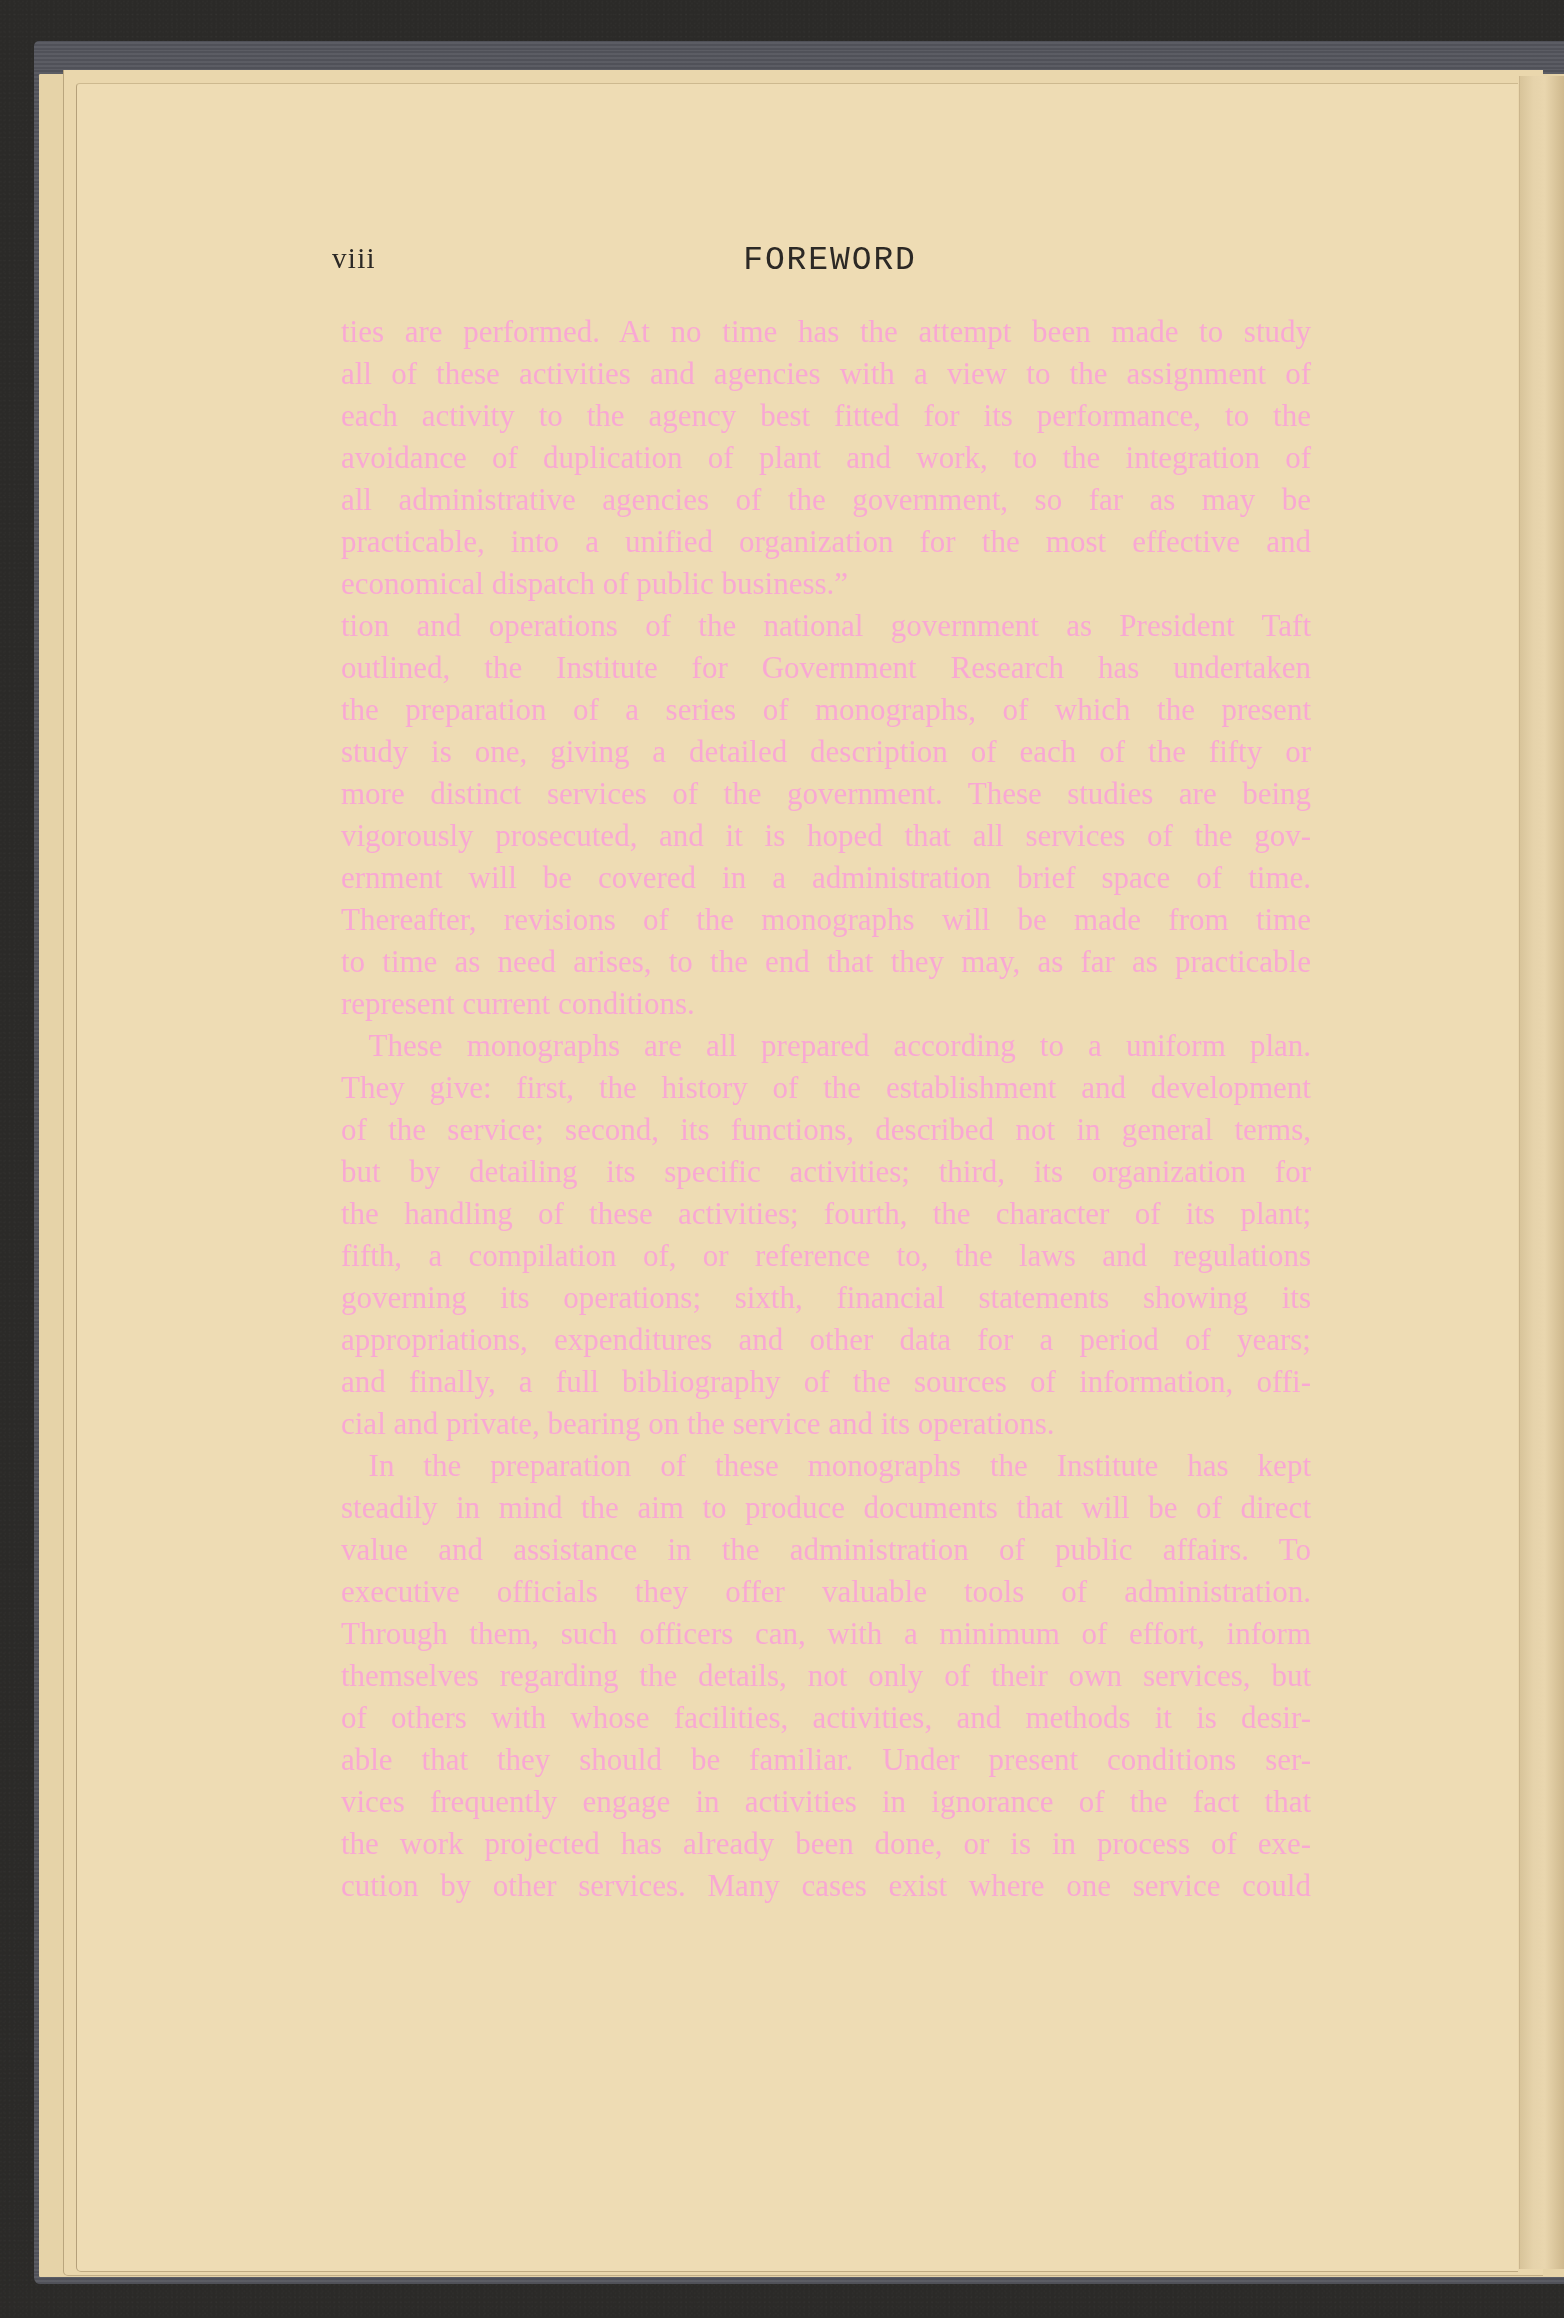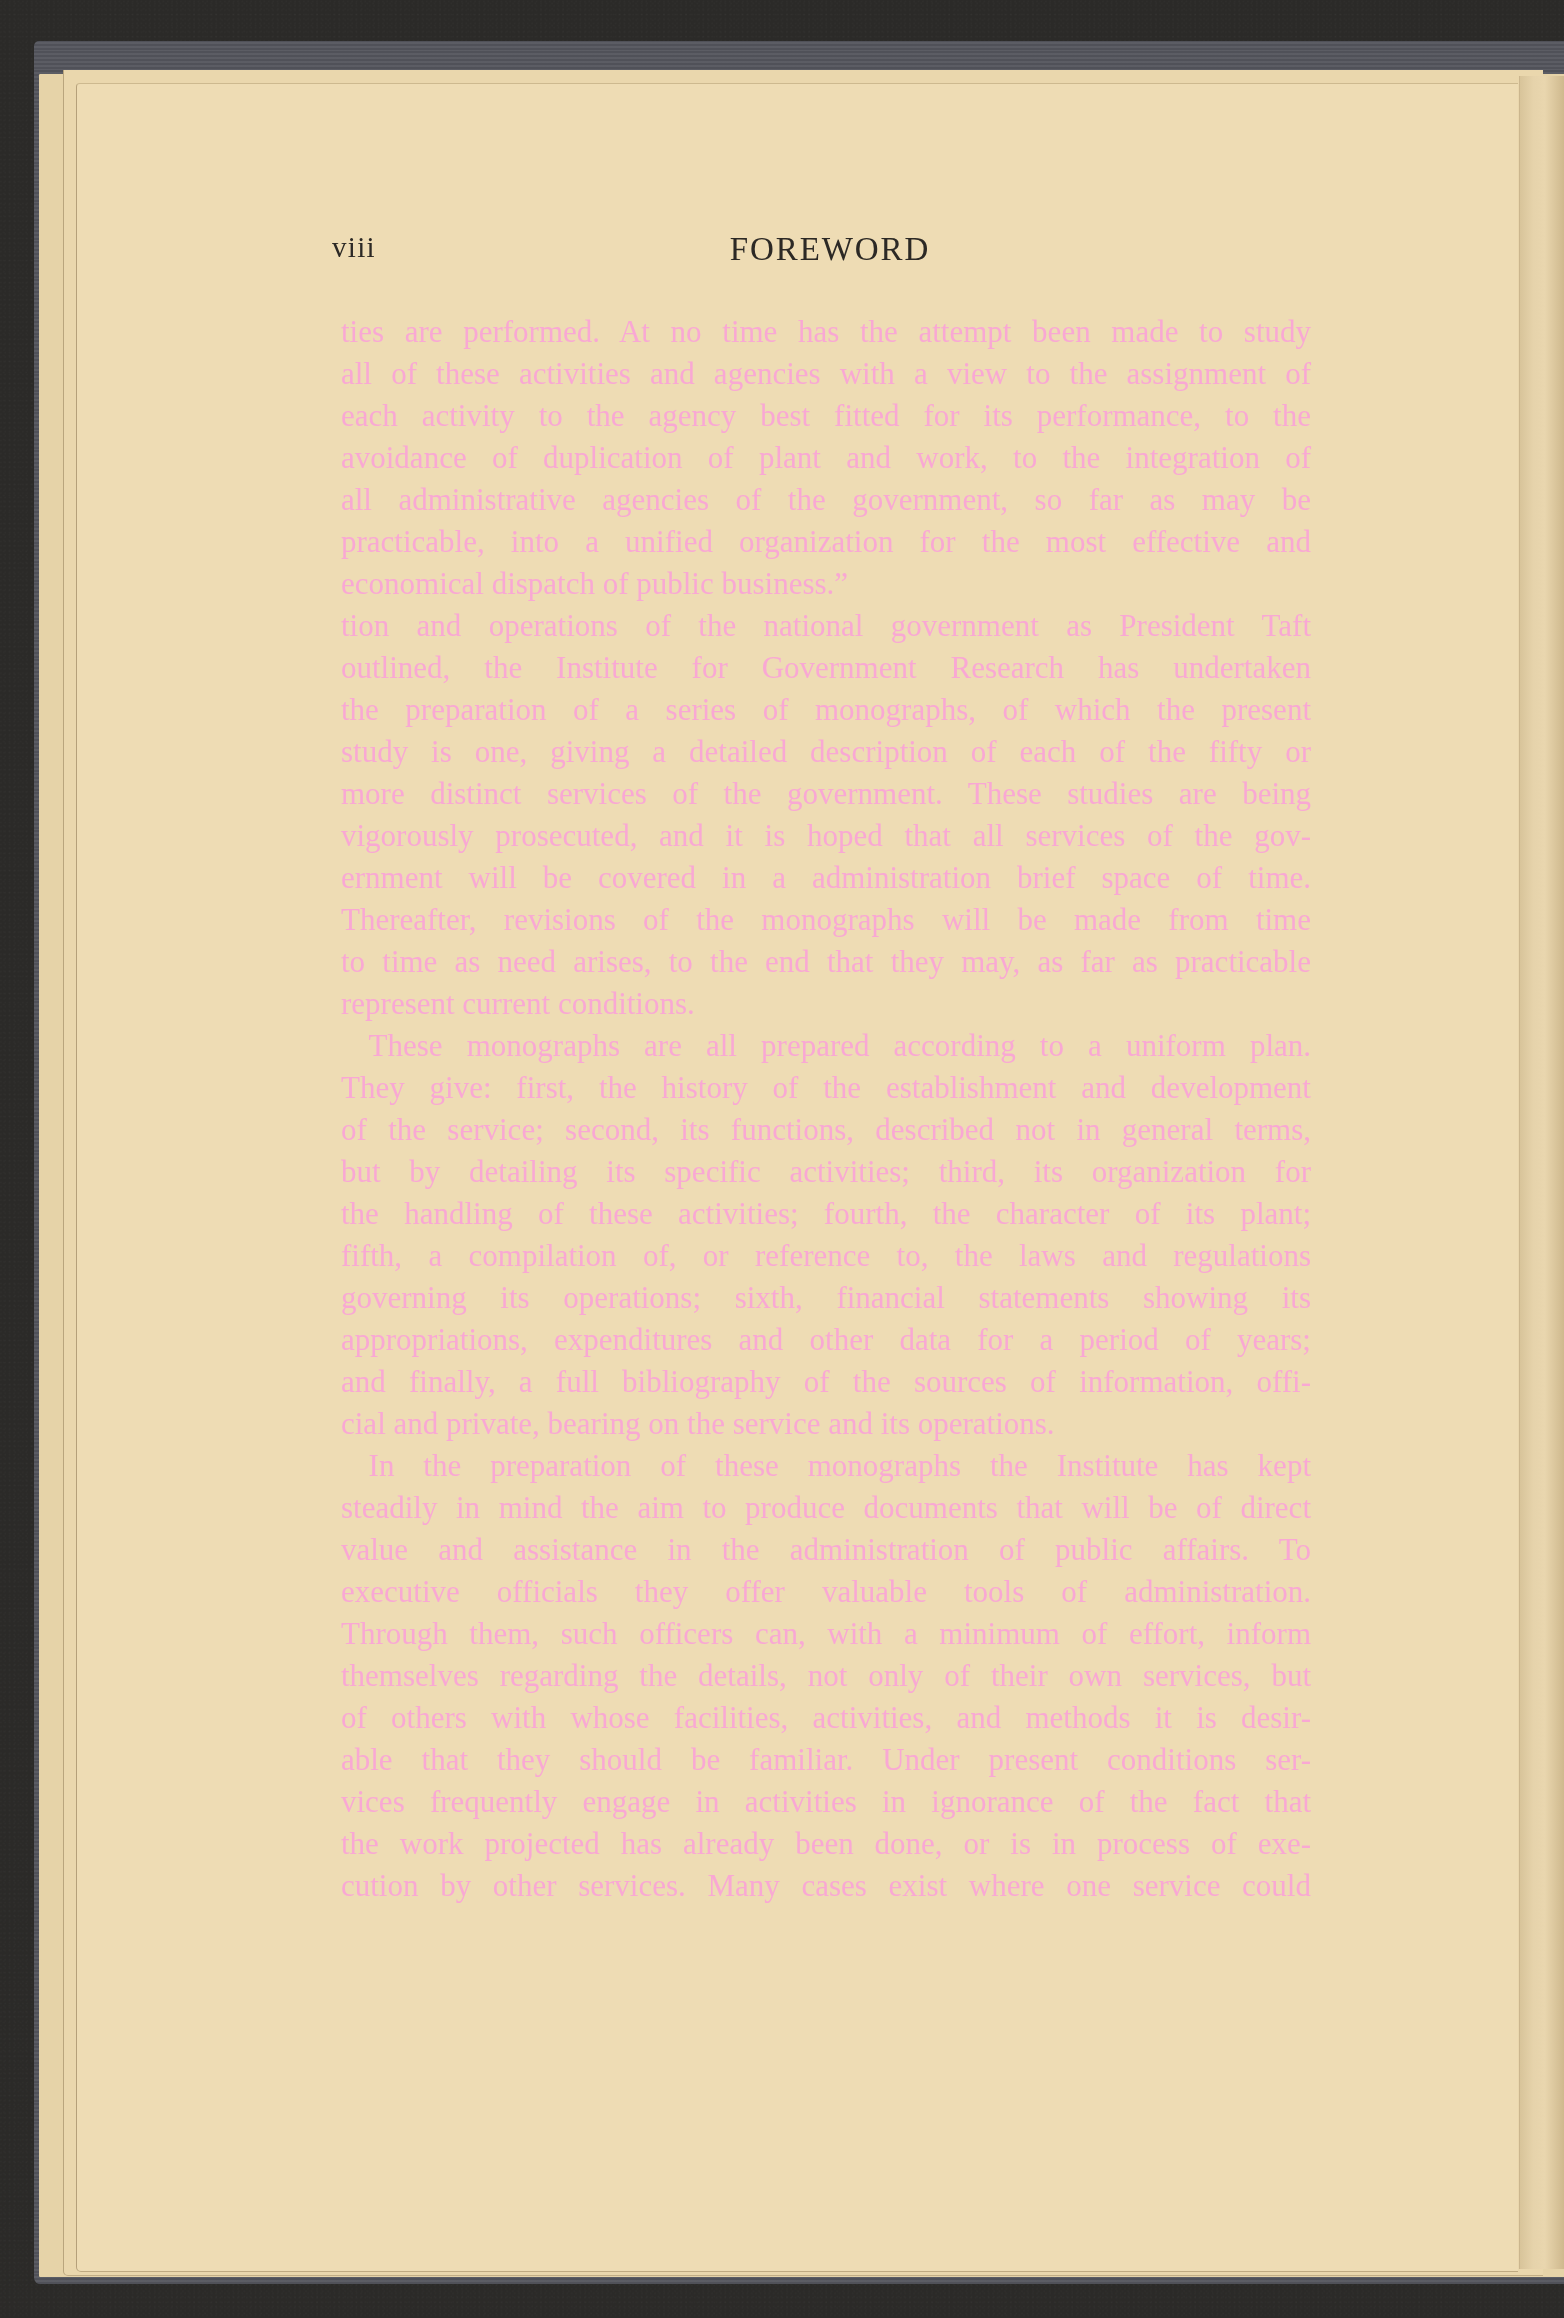"viii" .running-head { top: 231px -> 242px }
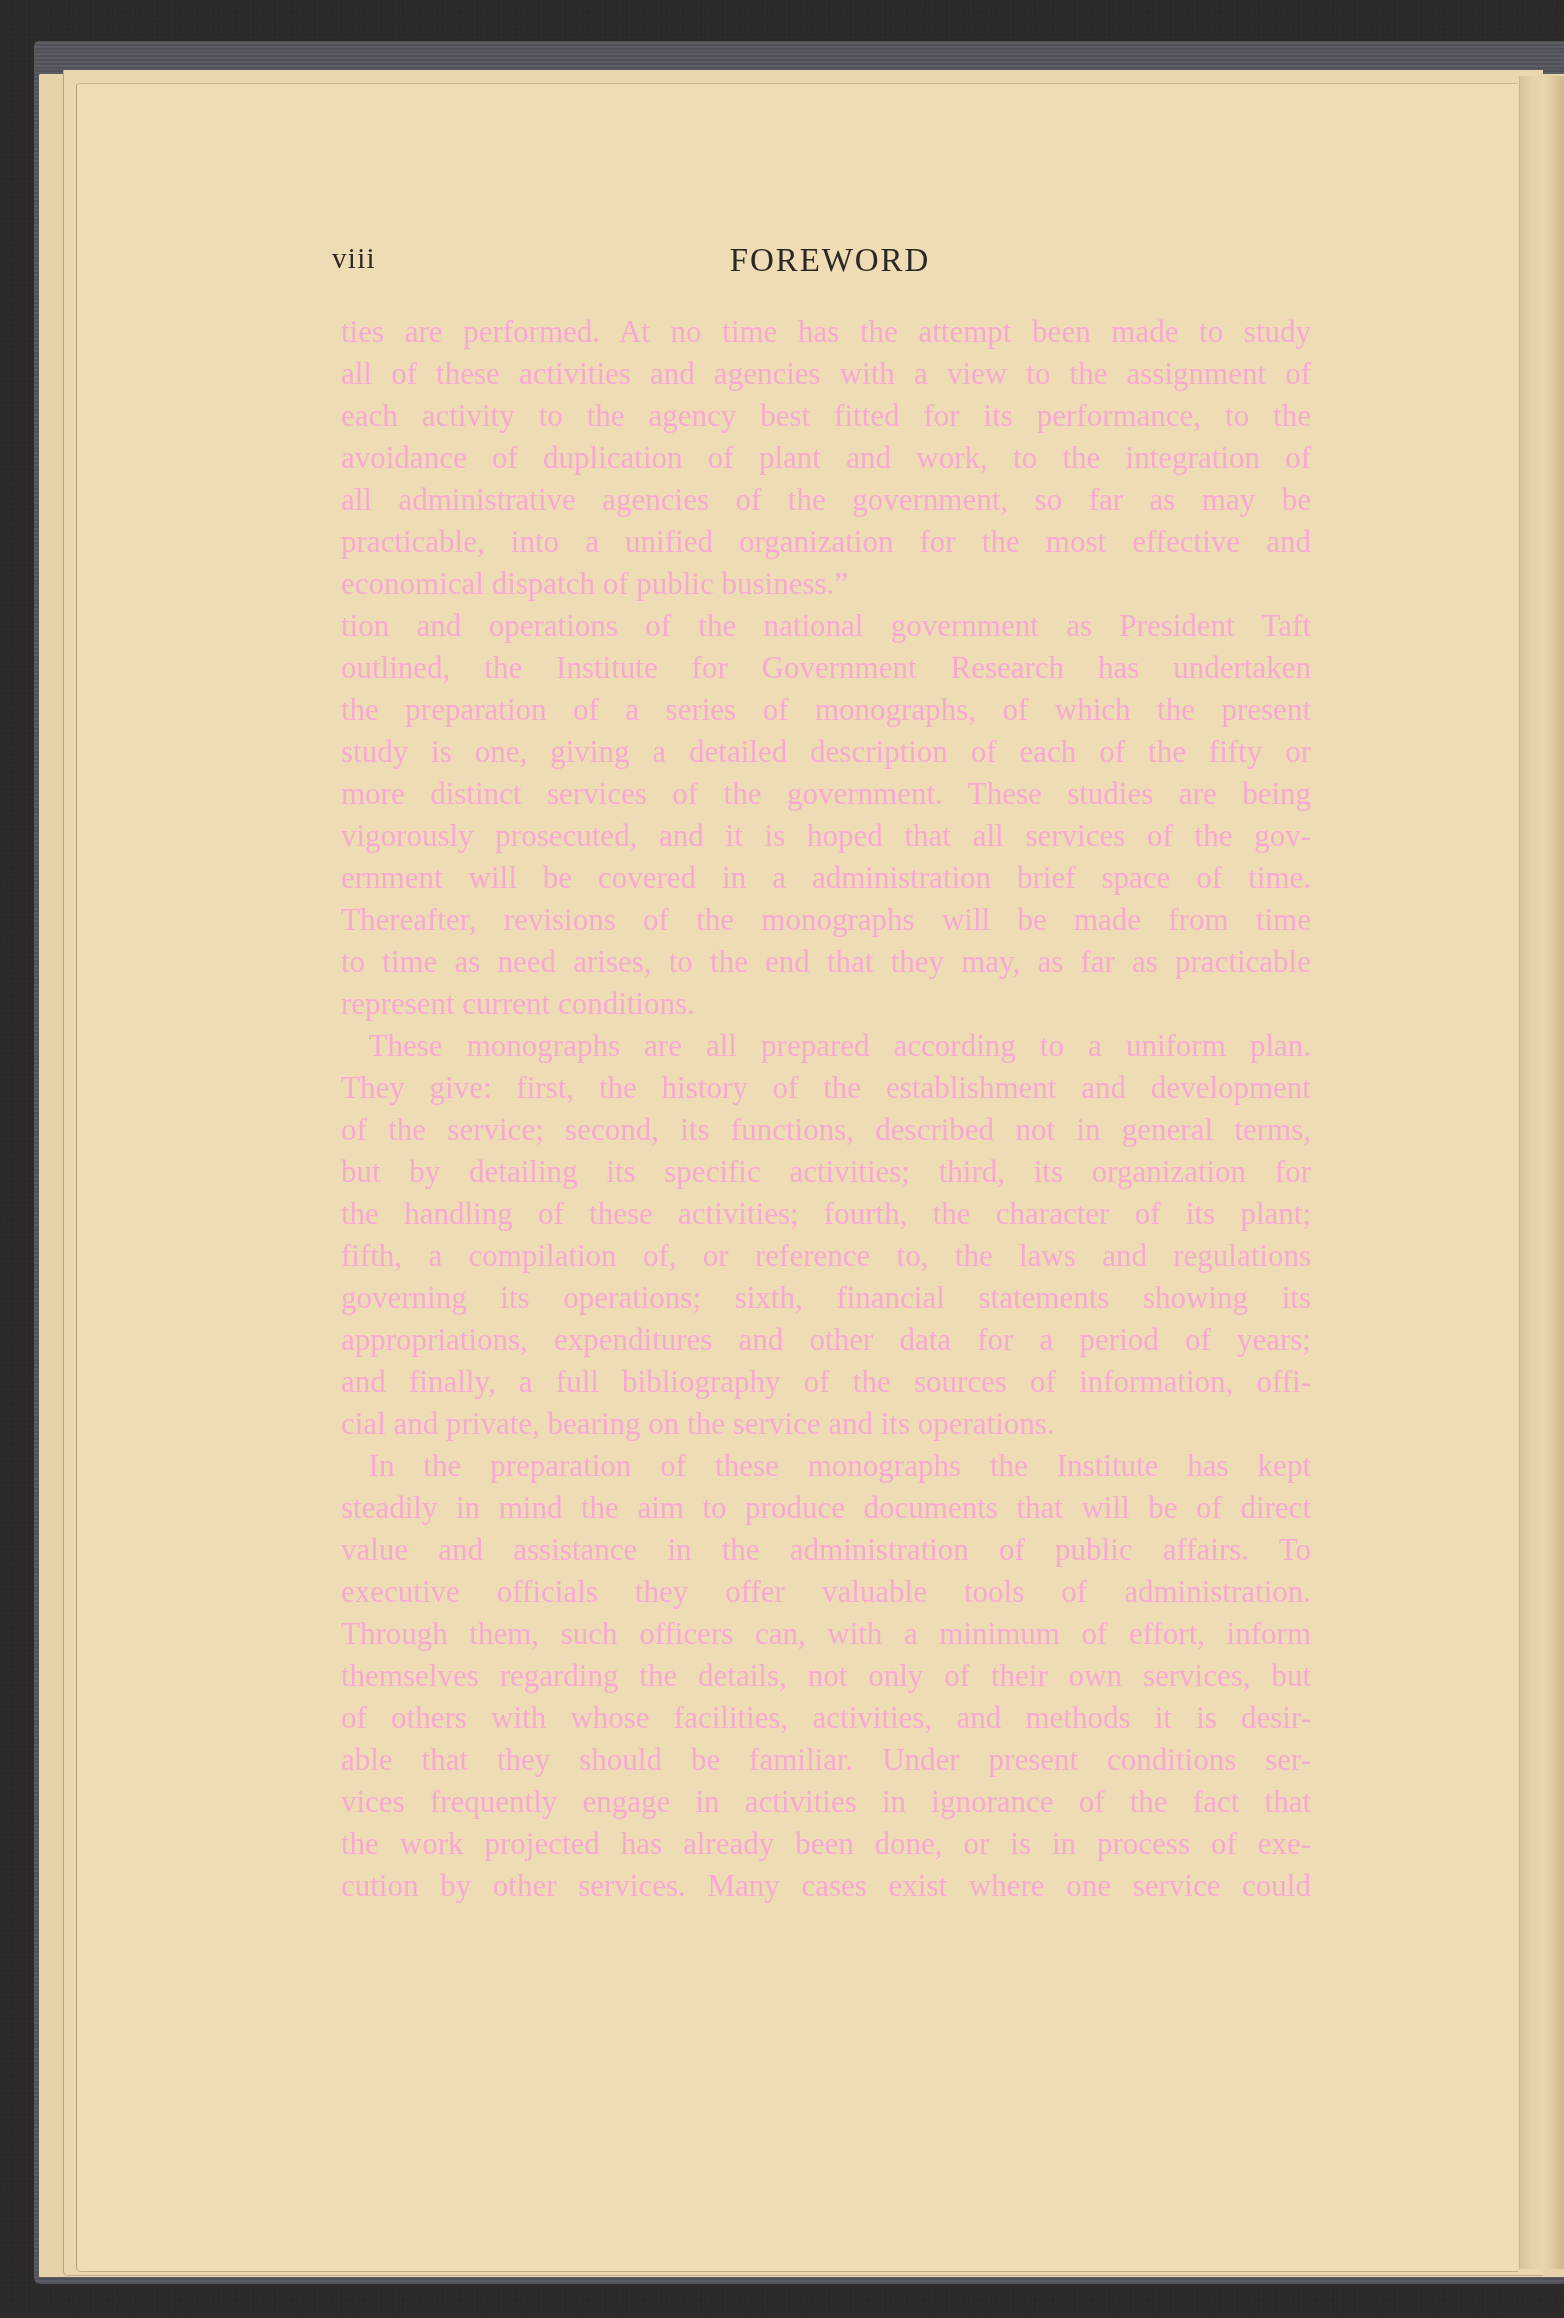"FOREWORD" .chapter-title { font-family: none -> Liberation Mono, monospace }
